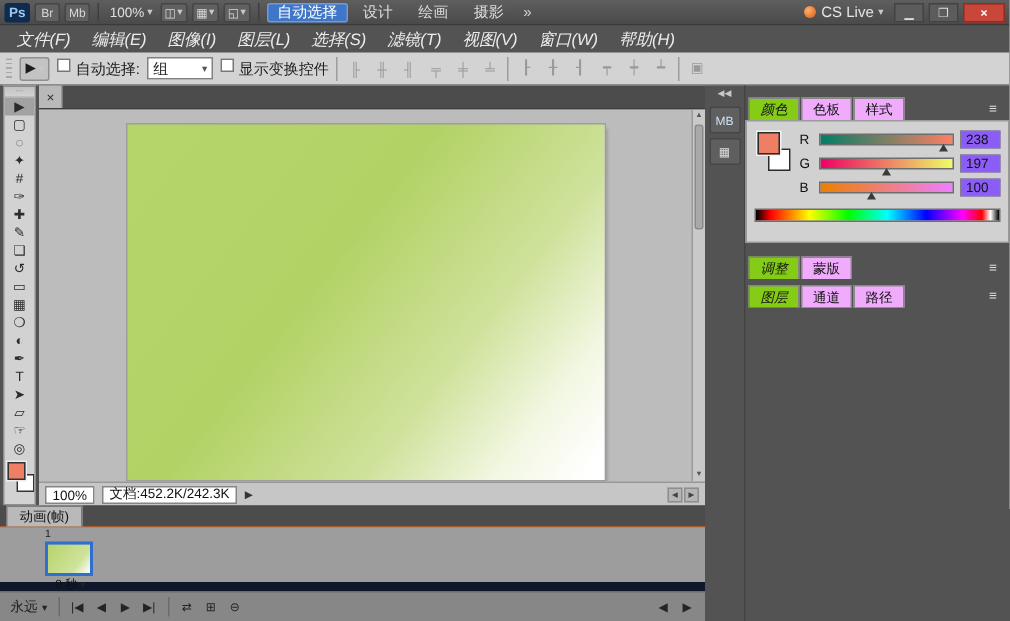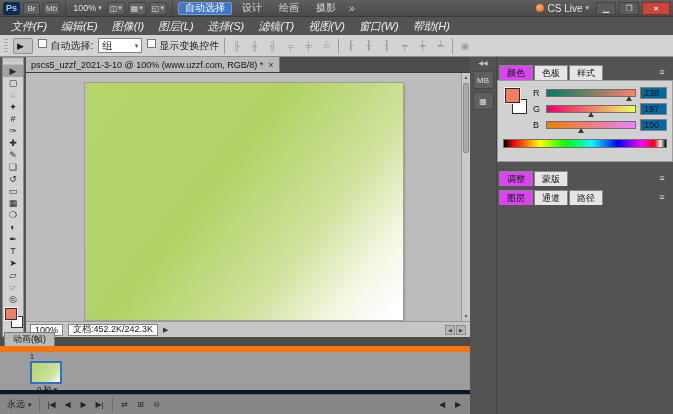"pscs5_uzzf_2021-3-10 @ 100%" span { html: <span>pscs5_uzzf_2021-3-10 @ 100% (www.uzzf.com, RGB/8) *</span> -> none }
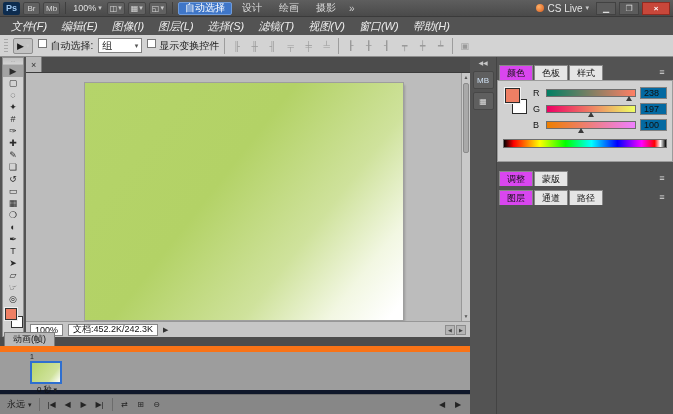"颜色" .ptab.active { background: #d946ef -> #84cc16; font-style: none -> italic }
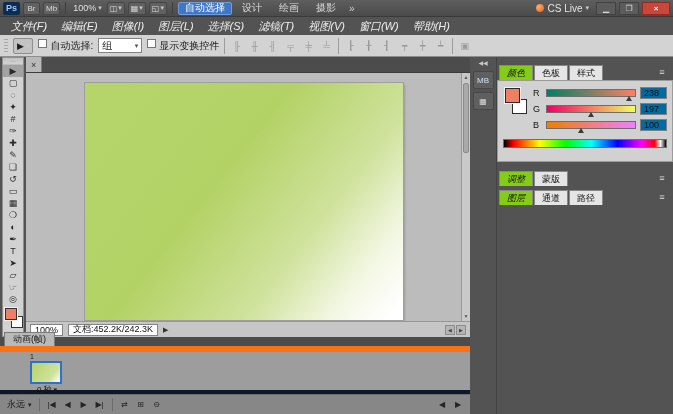"色板" .ptab { background: #e5e5e5 -> #f0abfc }
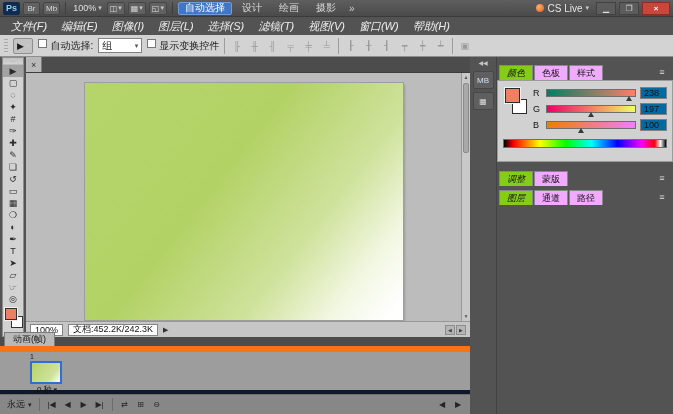"238" .ch-value { background: #0369a1 -> #8b5cf6 }
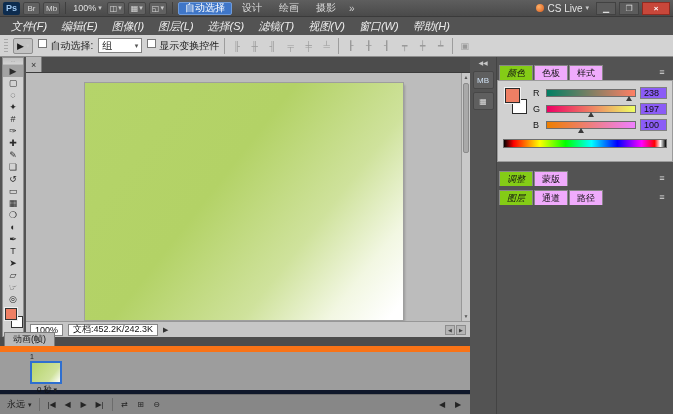"动画(帧)" .anim-header { border-bottom: 6px solid #f97316 -> 1px solid #f97316 }
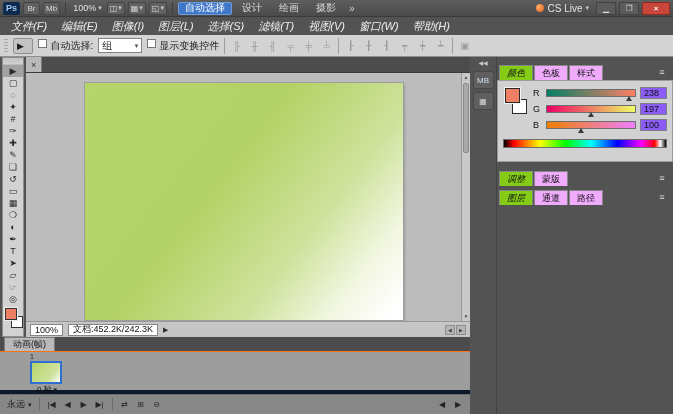"0 秒" .anim-frames { border-bottom: 4px solid #0f172a -> 6px solid #0f172a }
